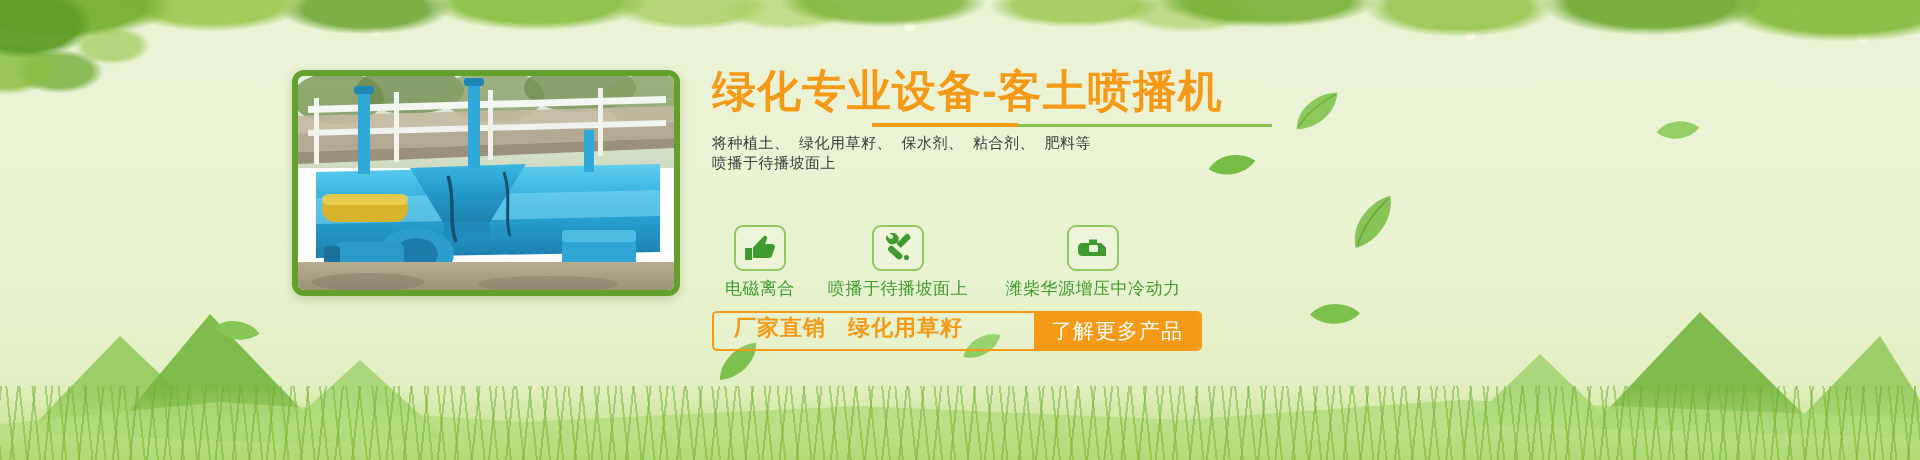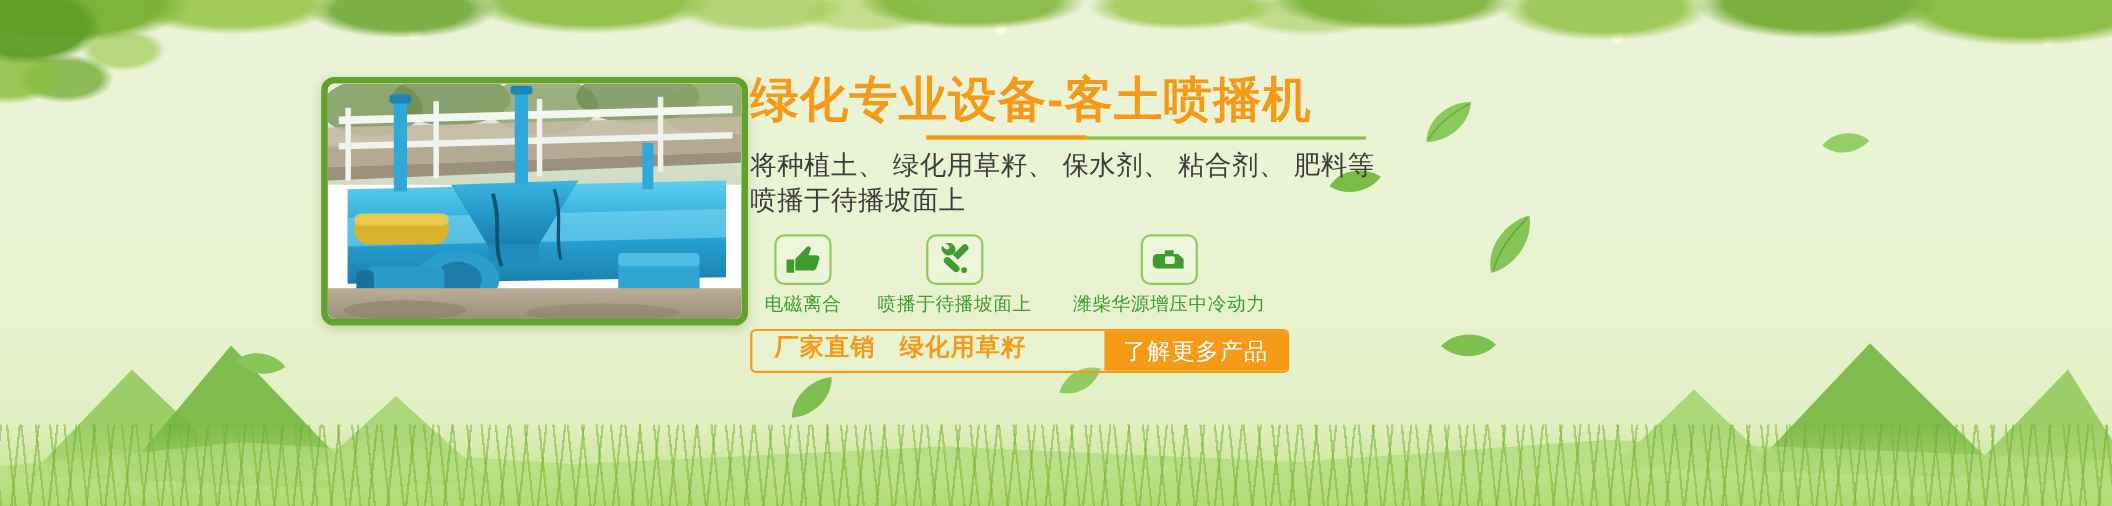"绿化专业设备-客土喷播机" .content { left: 682px -> 712px }
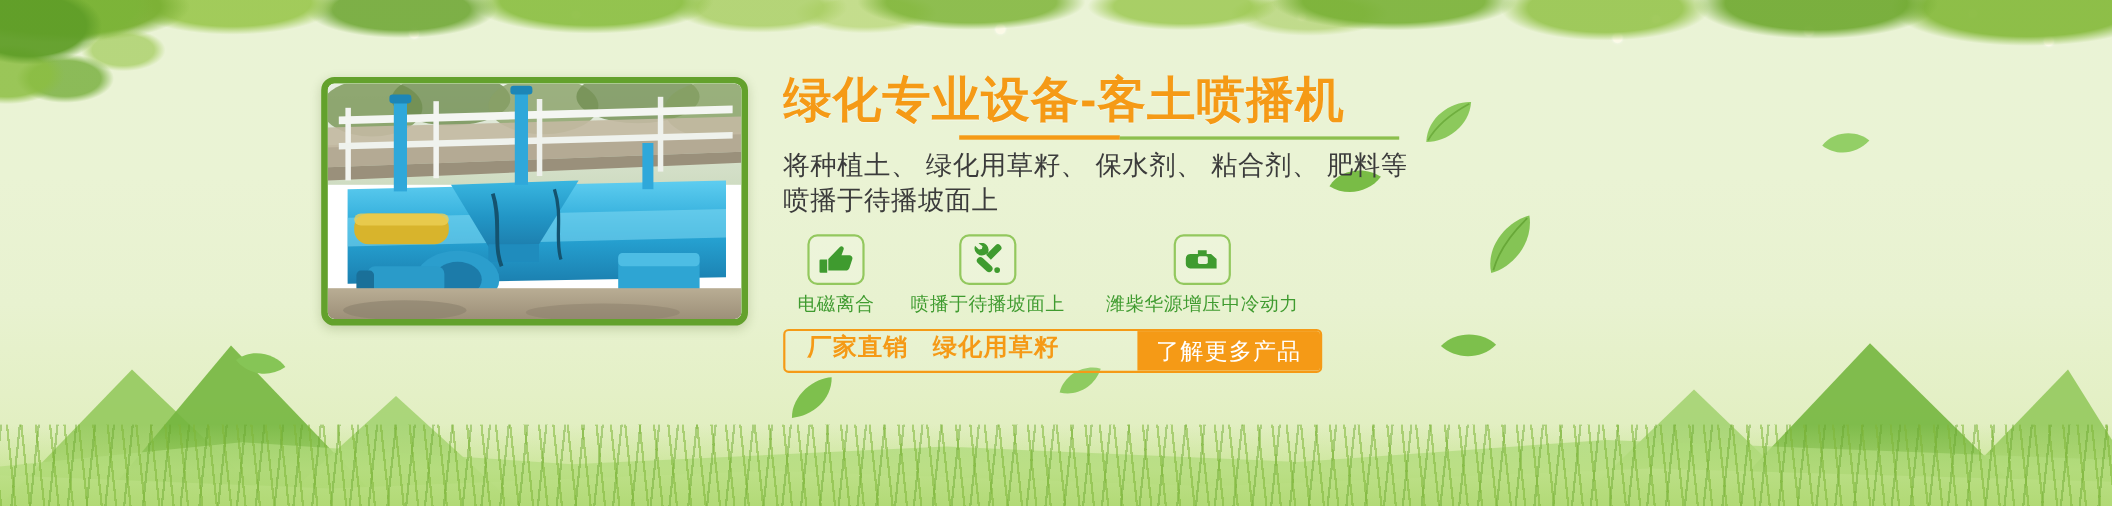"将种植土、 绿化用草籽、 保水剂、 粘合剂、 肥料等" .subtitle { font-family: none -> Liberation Mono, monospace; font-size: 24px -> 15px }
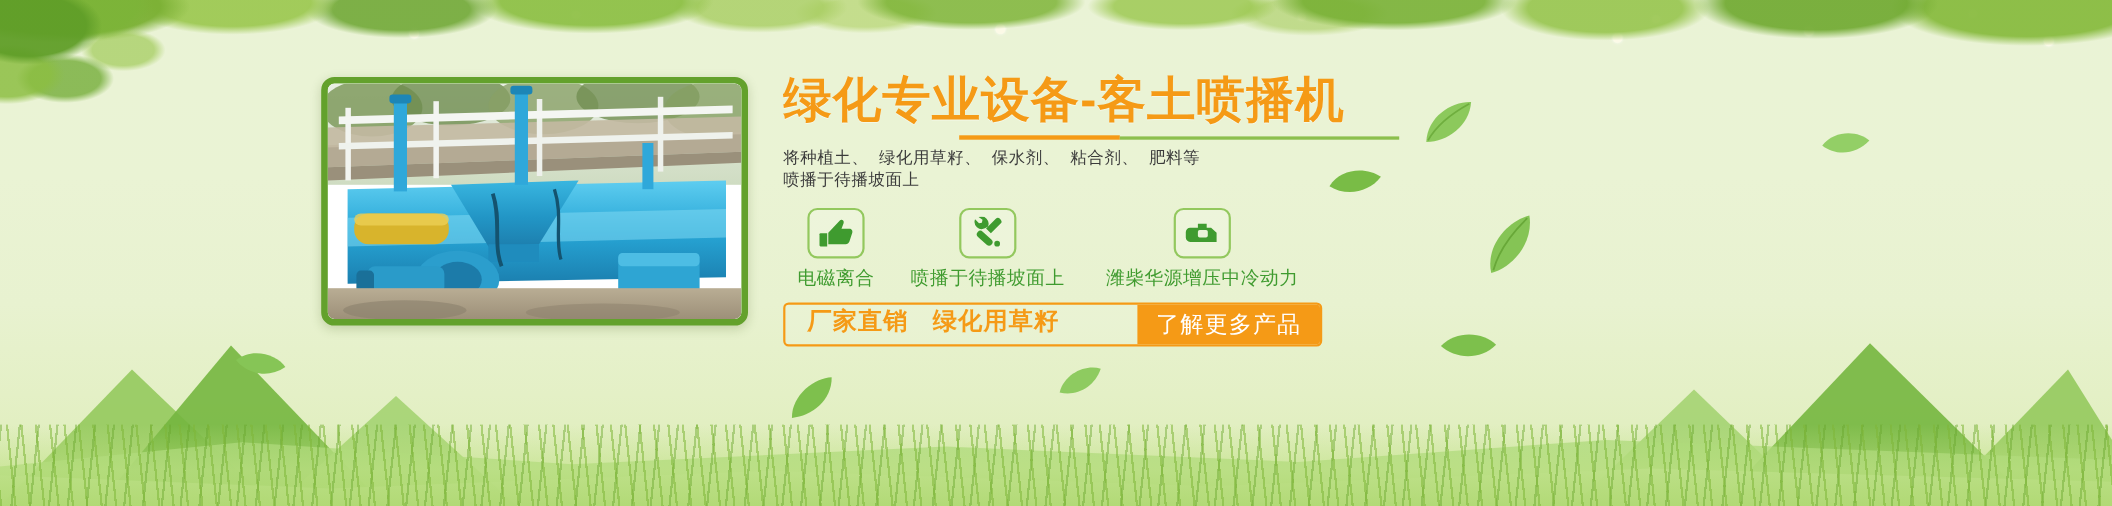"电磁离合" .feature { margin-top: none -> 36px }
